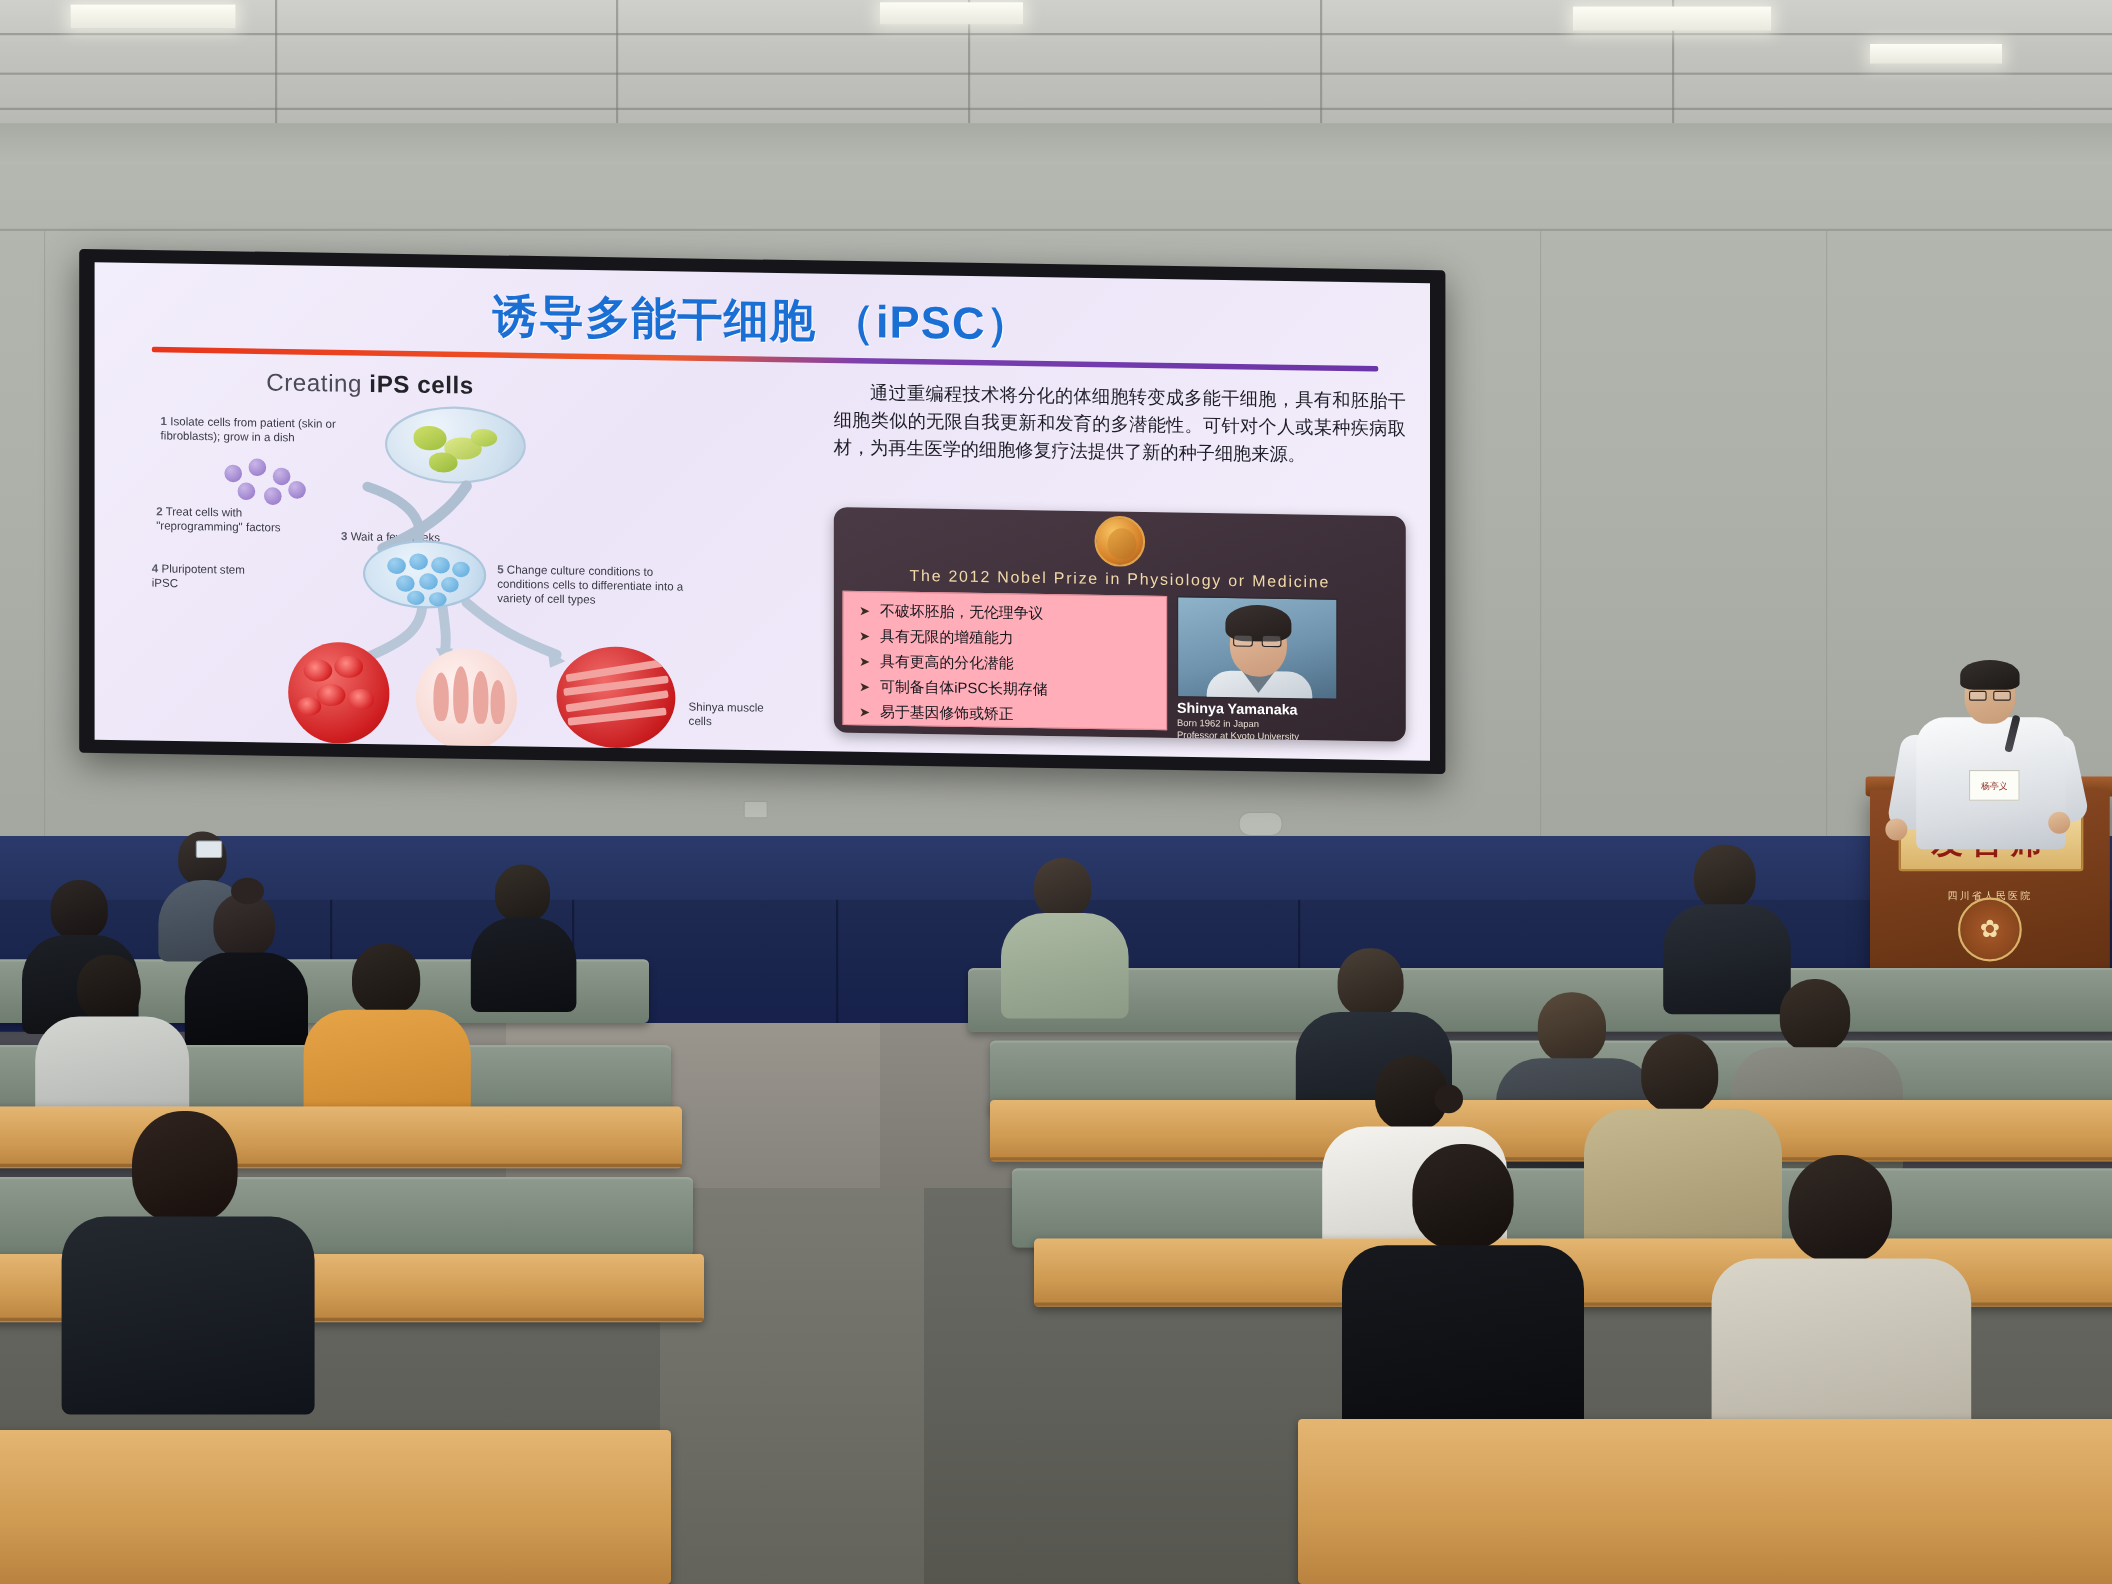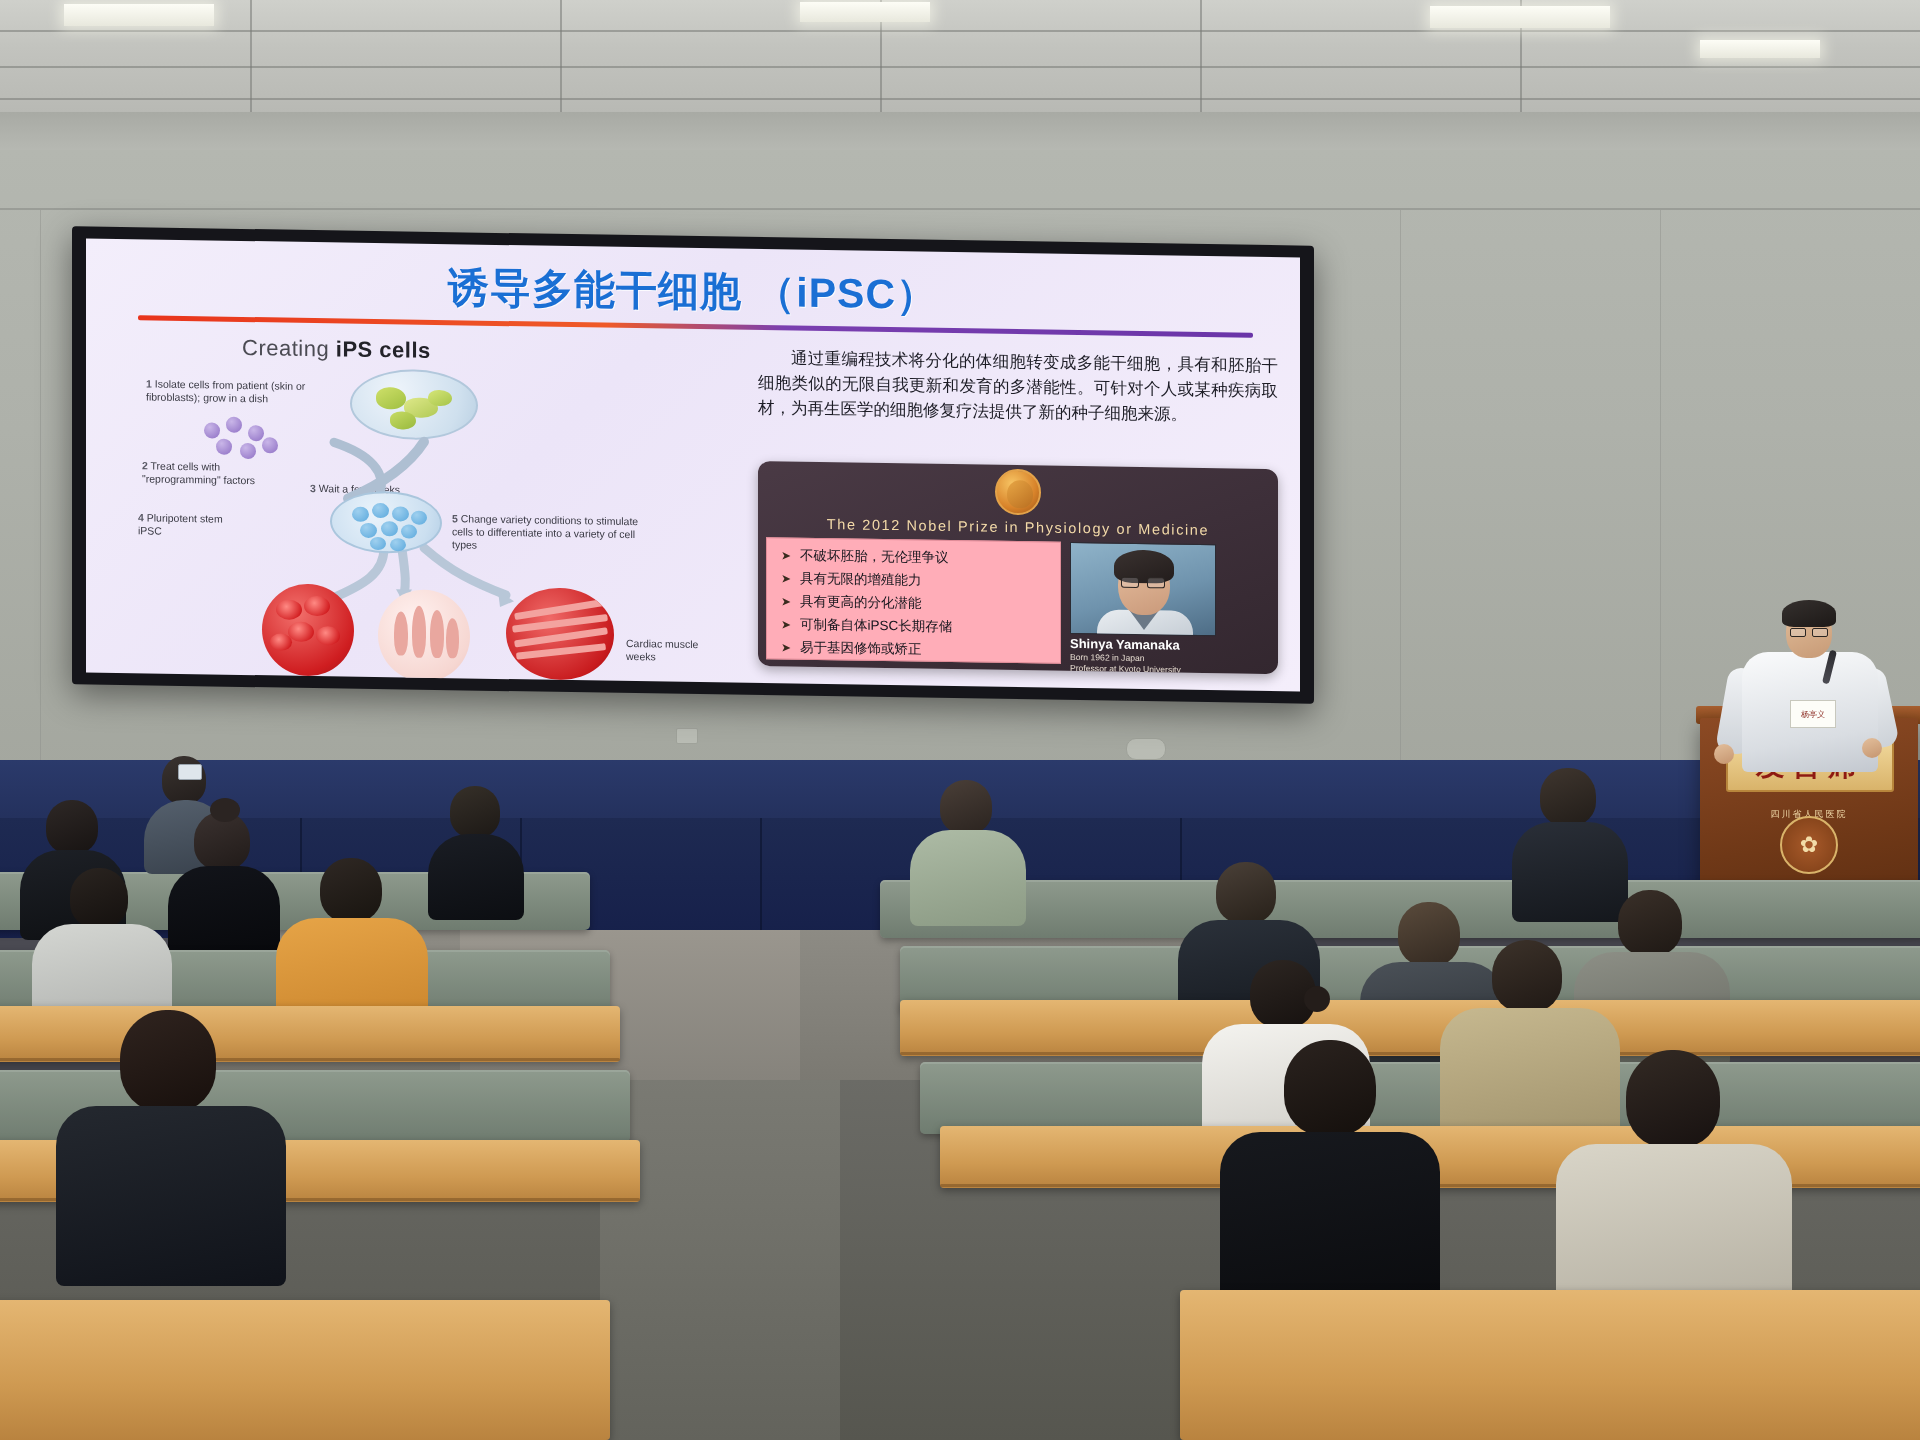"Change variety conditions to stimulate" span { text: variety conditions to stimulate -> culture conditions to conditions }
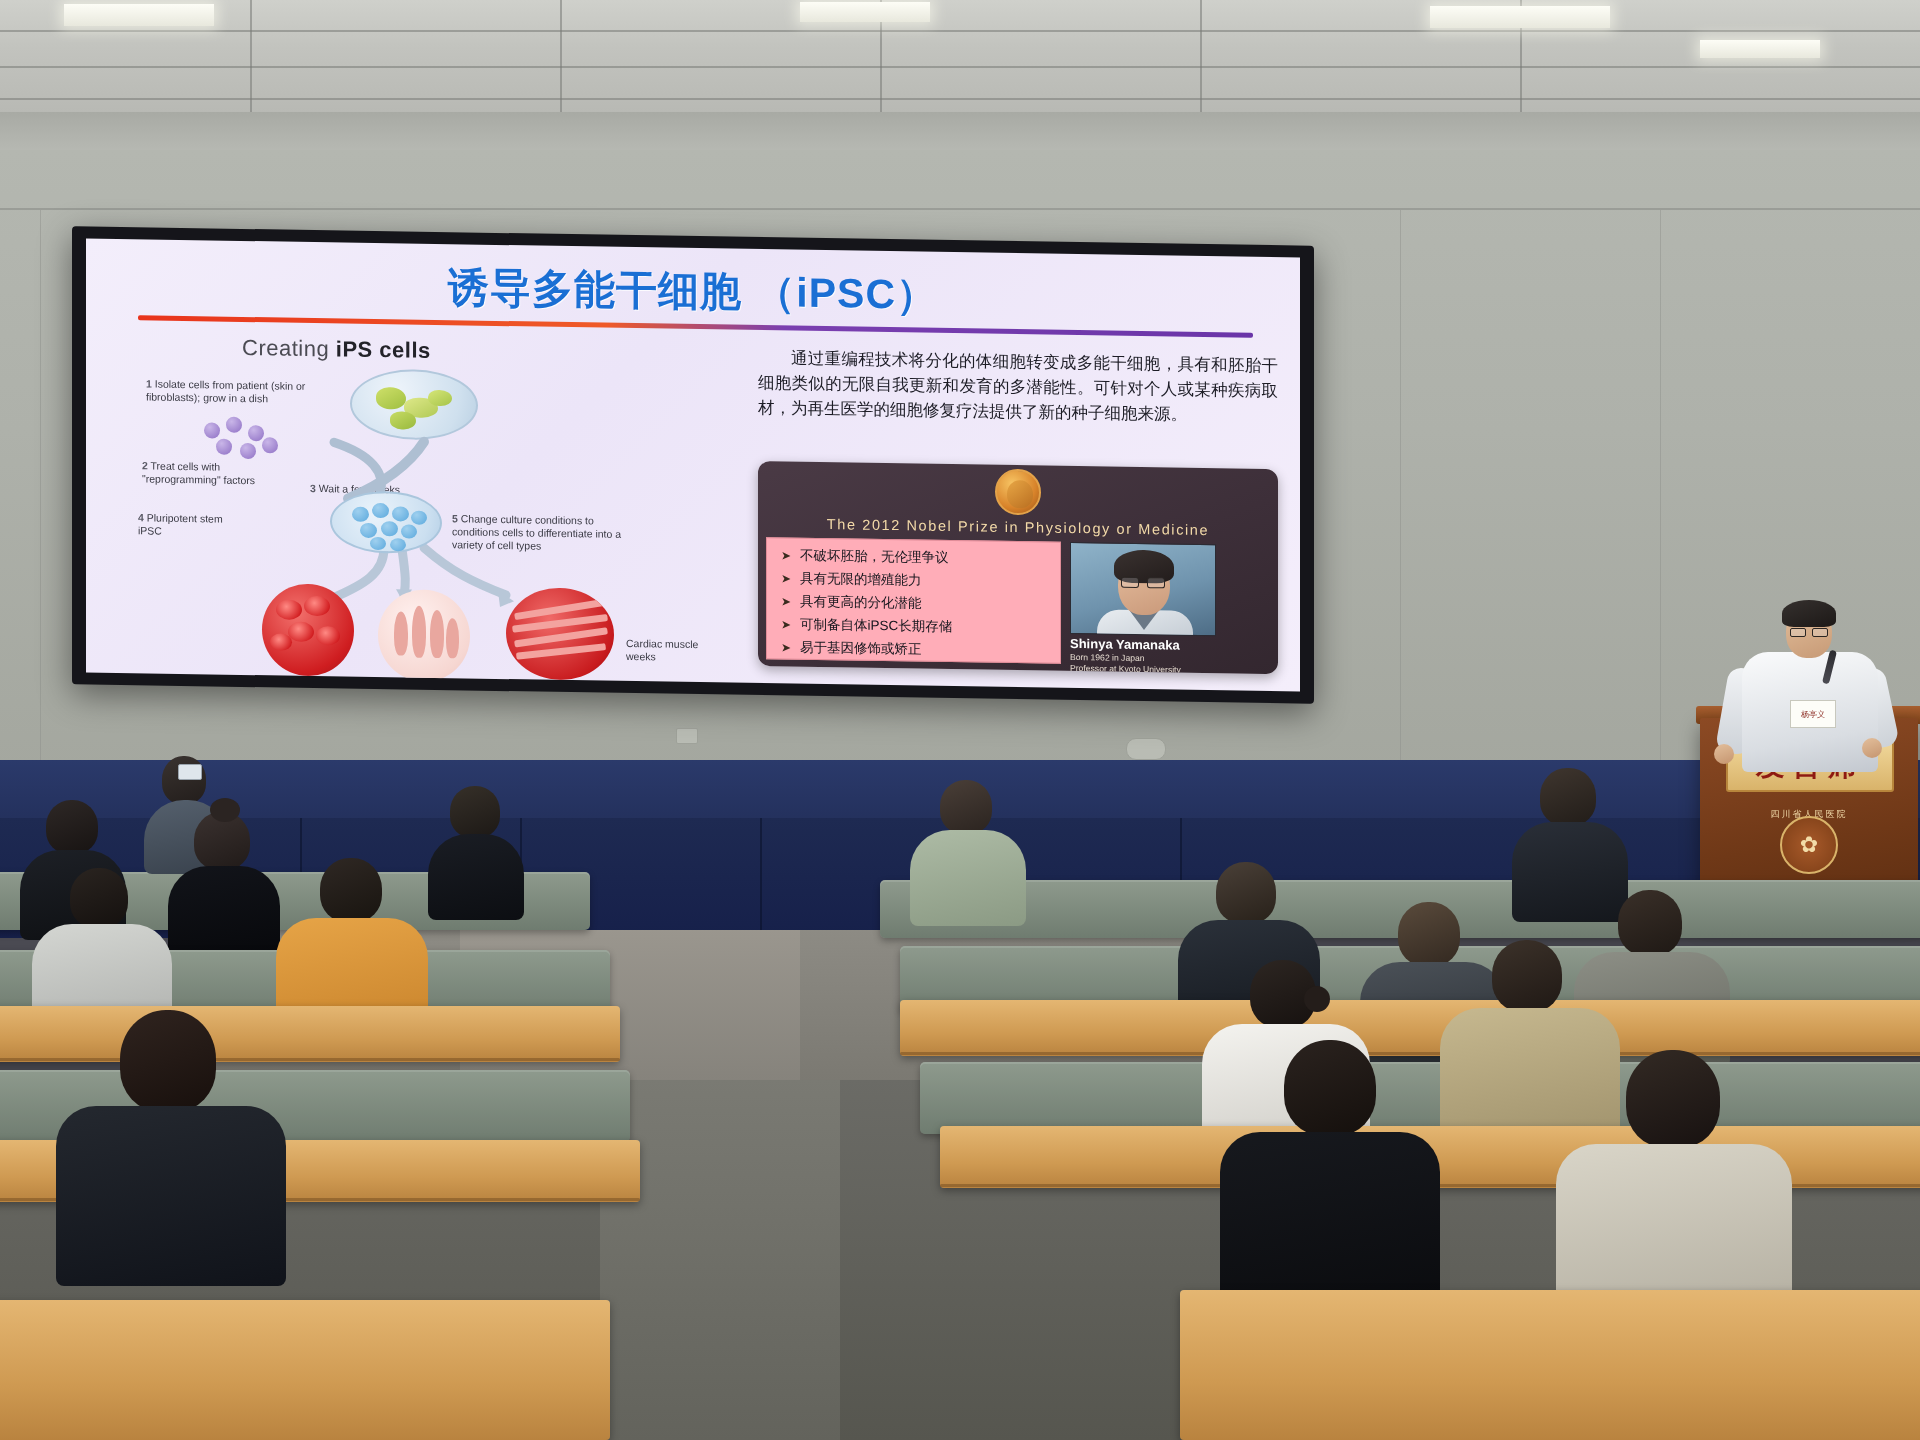"Cardiac muscle weeks" span { text: Cardiac muscle weeks -> Shinya muscle cells }
